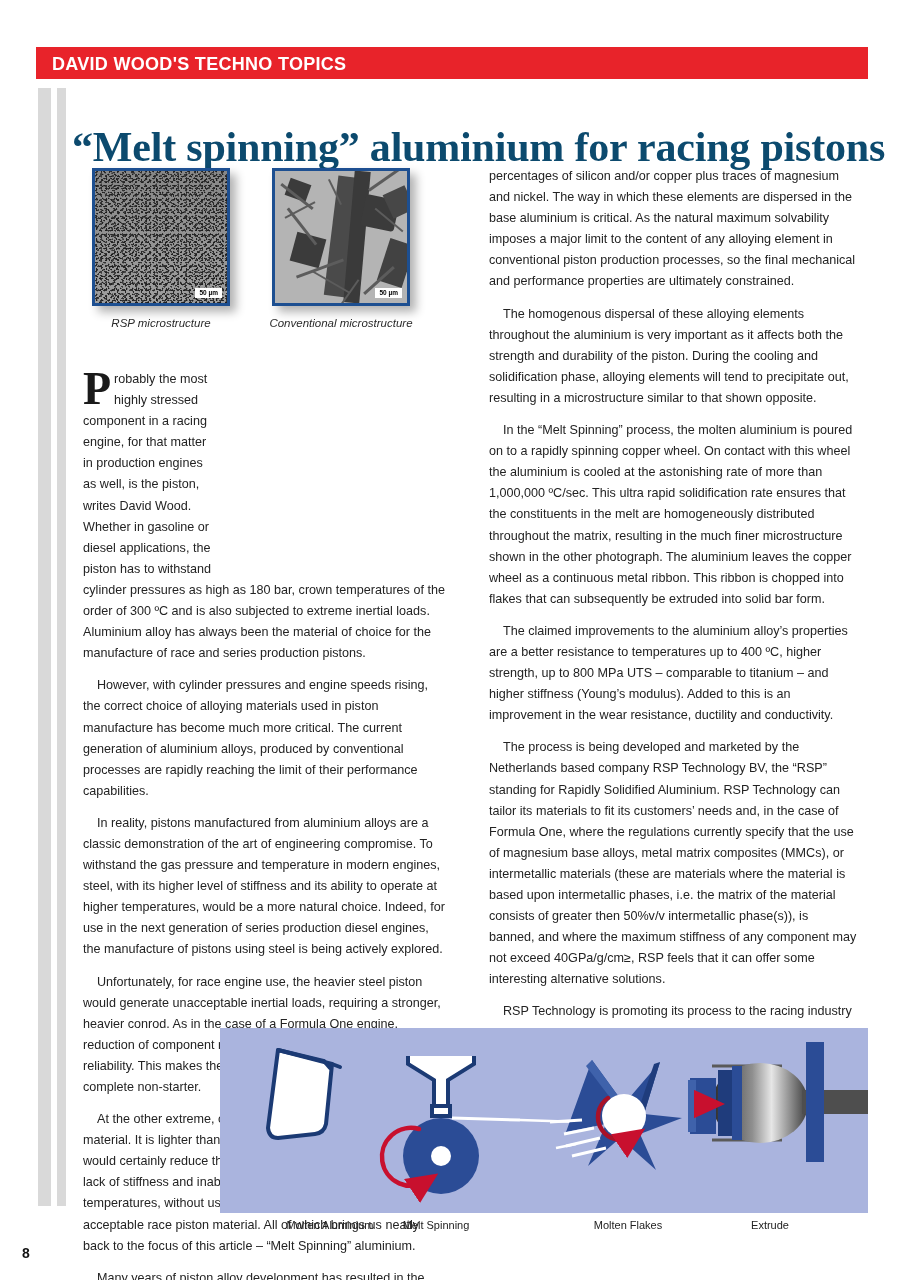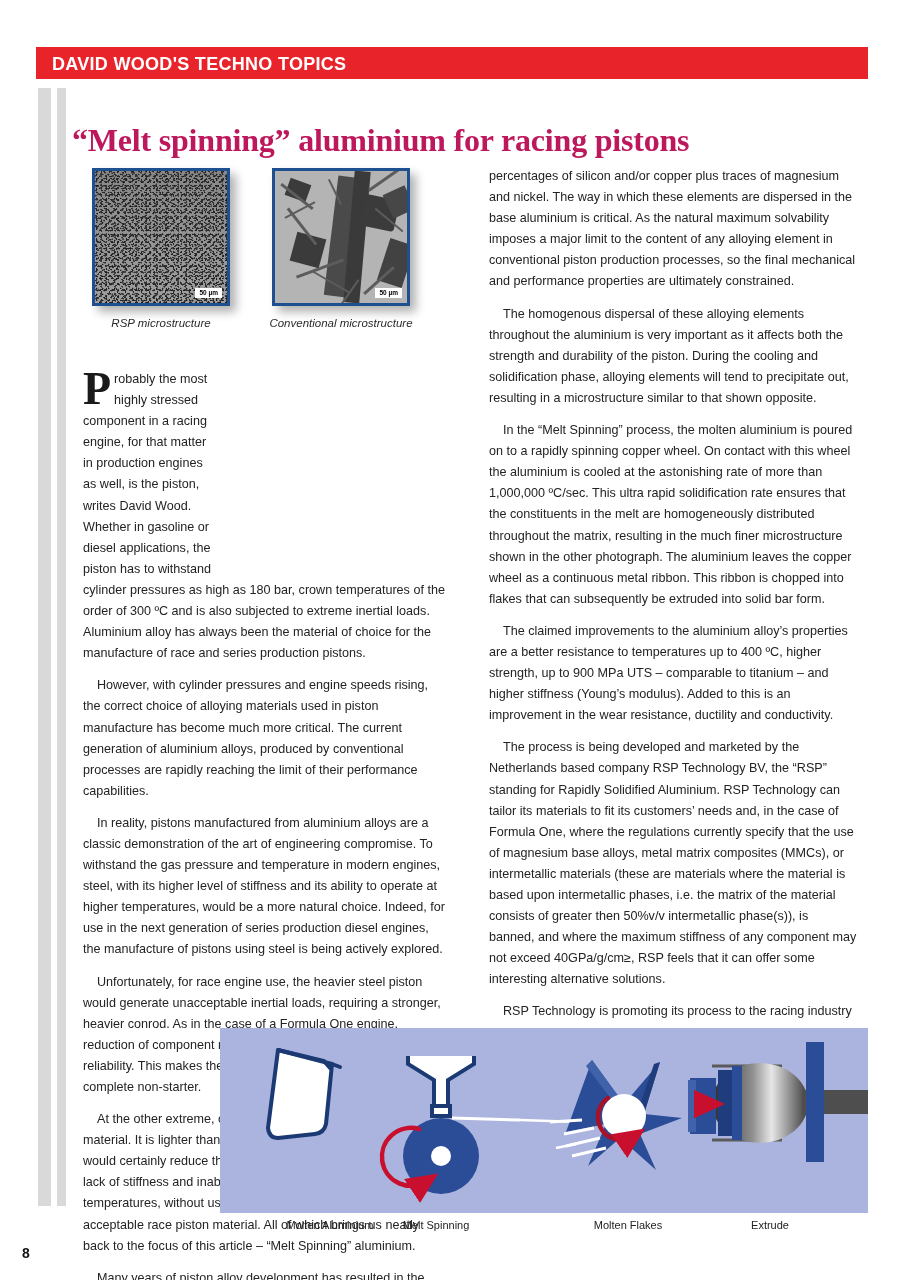"“Melt spinning” aluminium for racing" #headline { color: #be185d -> #0c4a6e; font-size: 32px -> 42px }
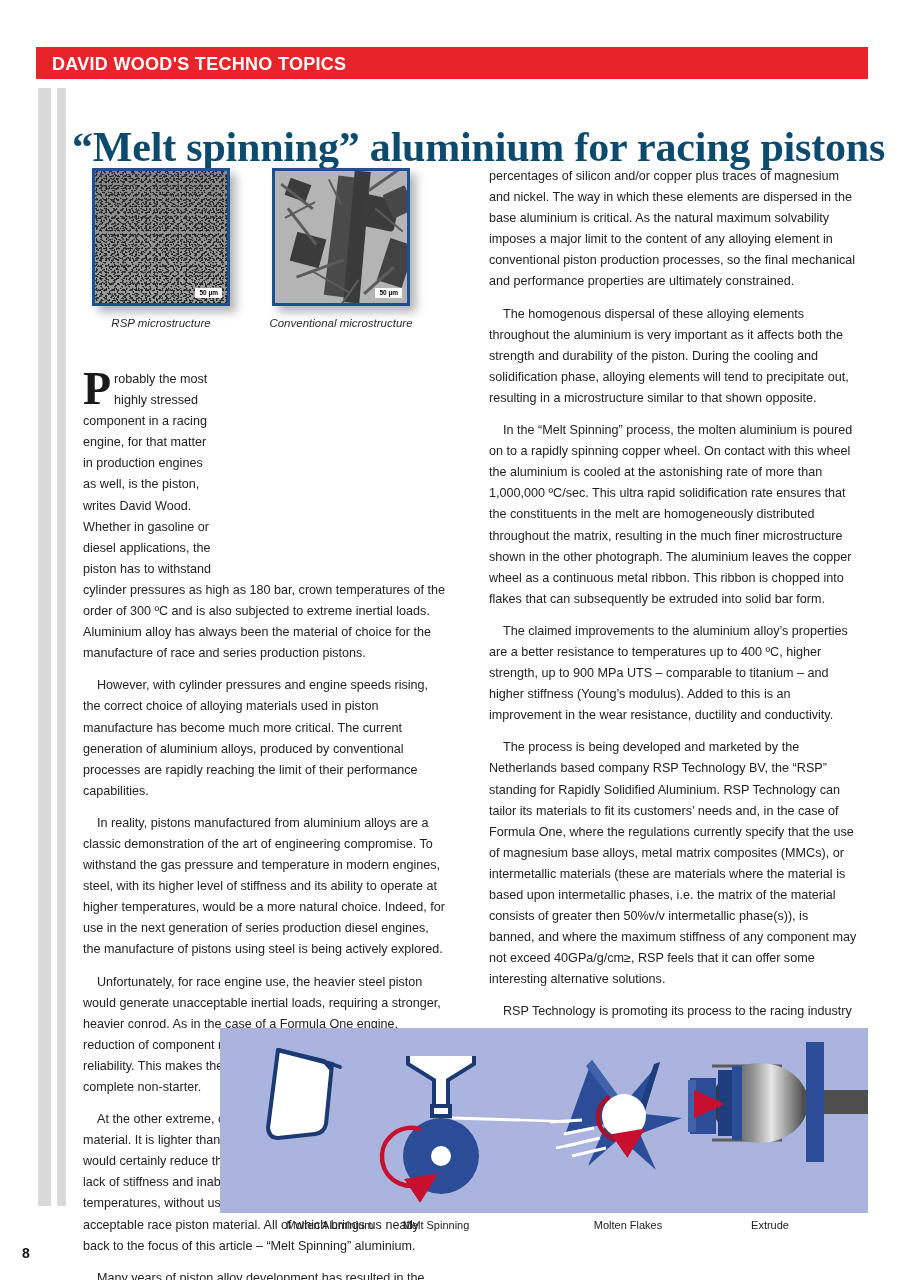"The claimed improvements to the" p.ind { text: 900 -> 800 }
